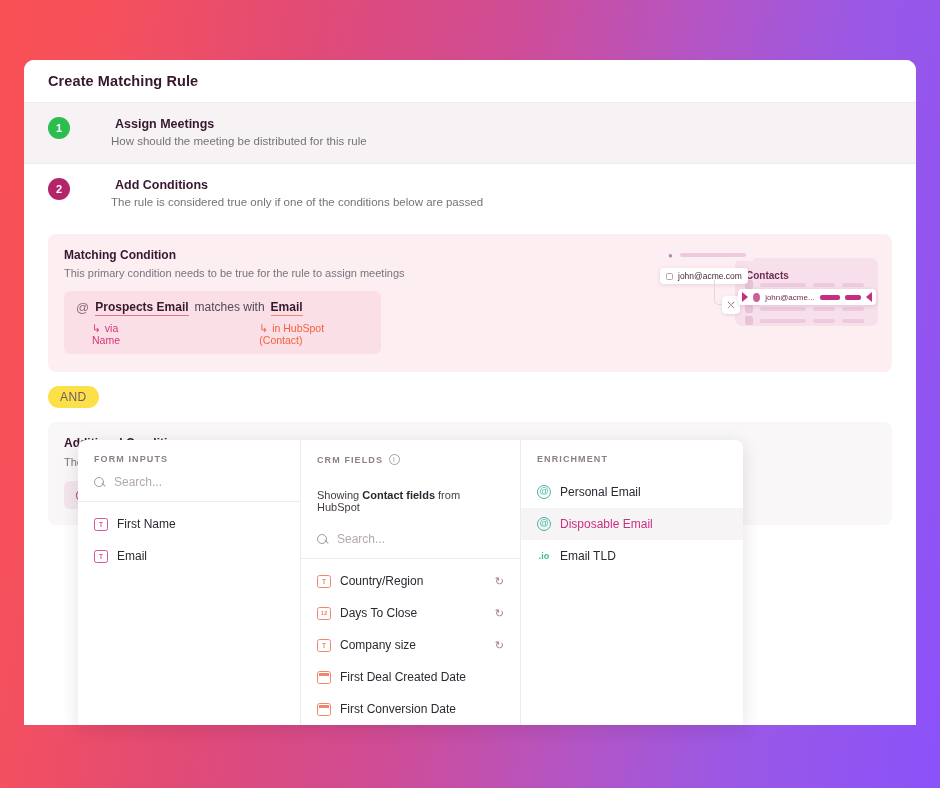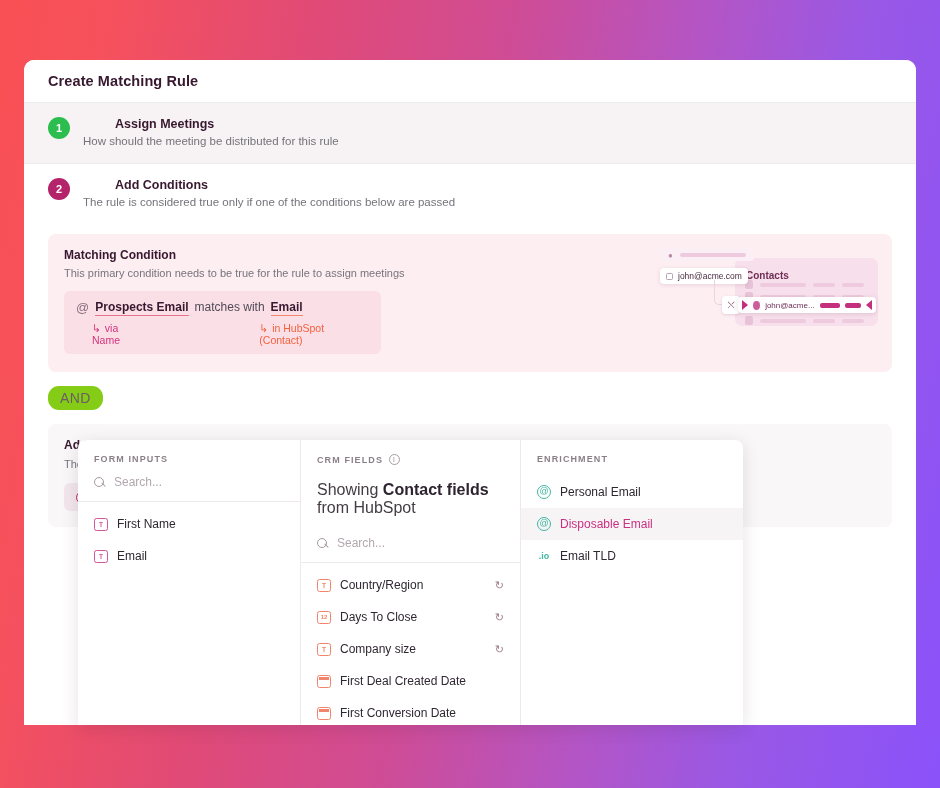"How should the meeting be" .step-sub { margin-left: none -> 28px }
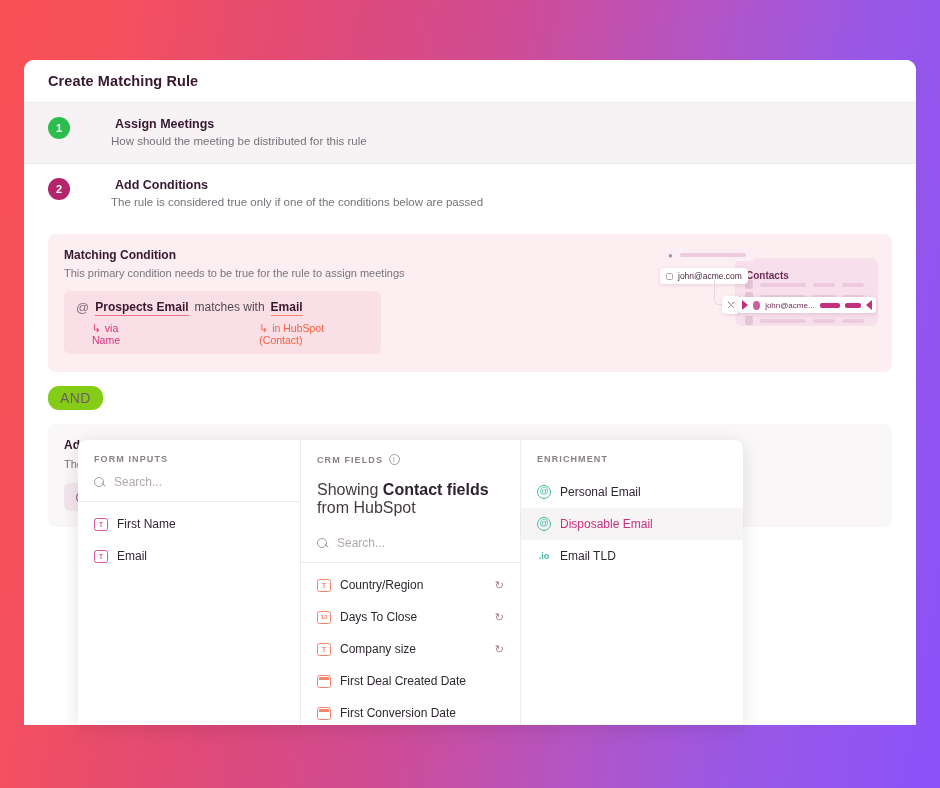"john@acme..." .ill-highlight { top: 51px -> 43px }
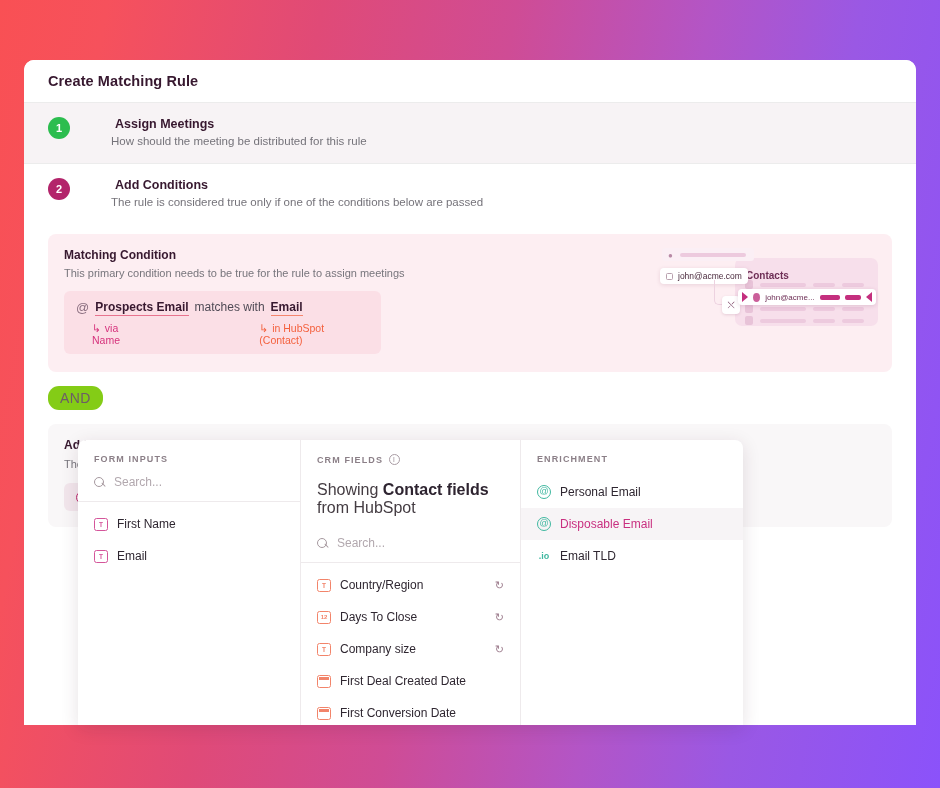"AND" .and-chip { background: #84cc16 -> #fde047; font-size: 14px -> 12px }
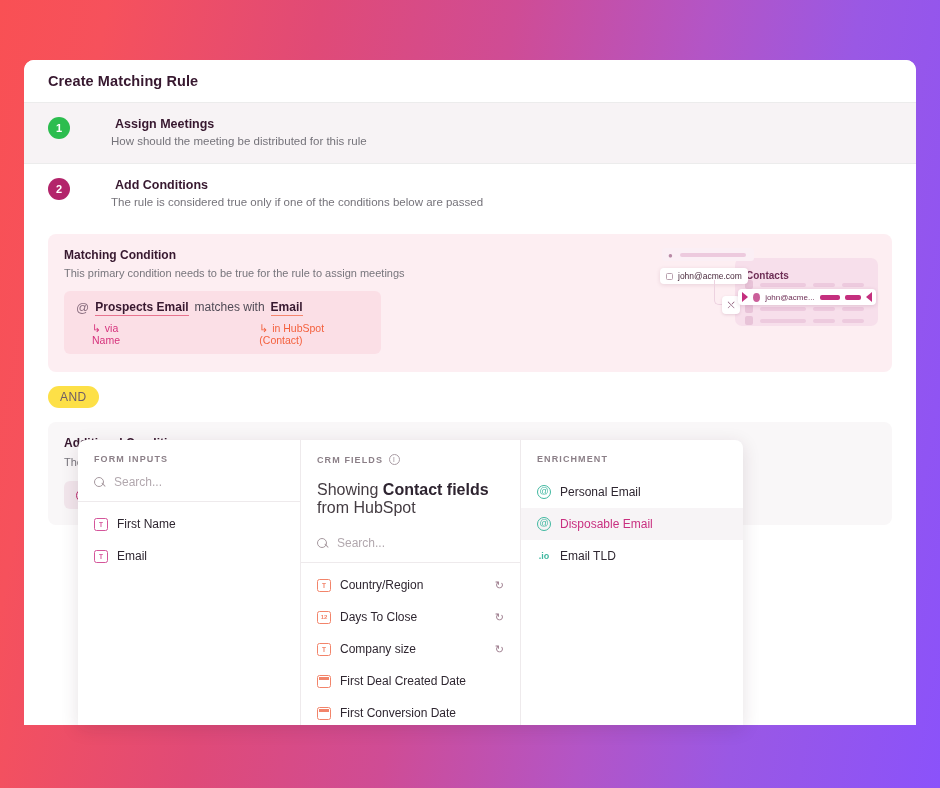"Showing Contact fields from HubSpot" .showing { font-size: 16px -> 11px; margin-top: 16px -> 24px }
